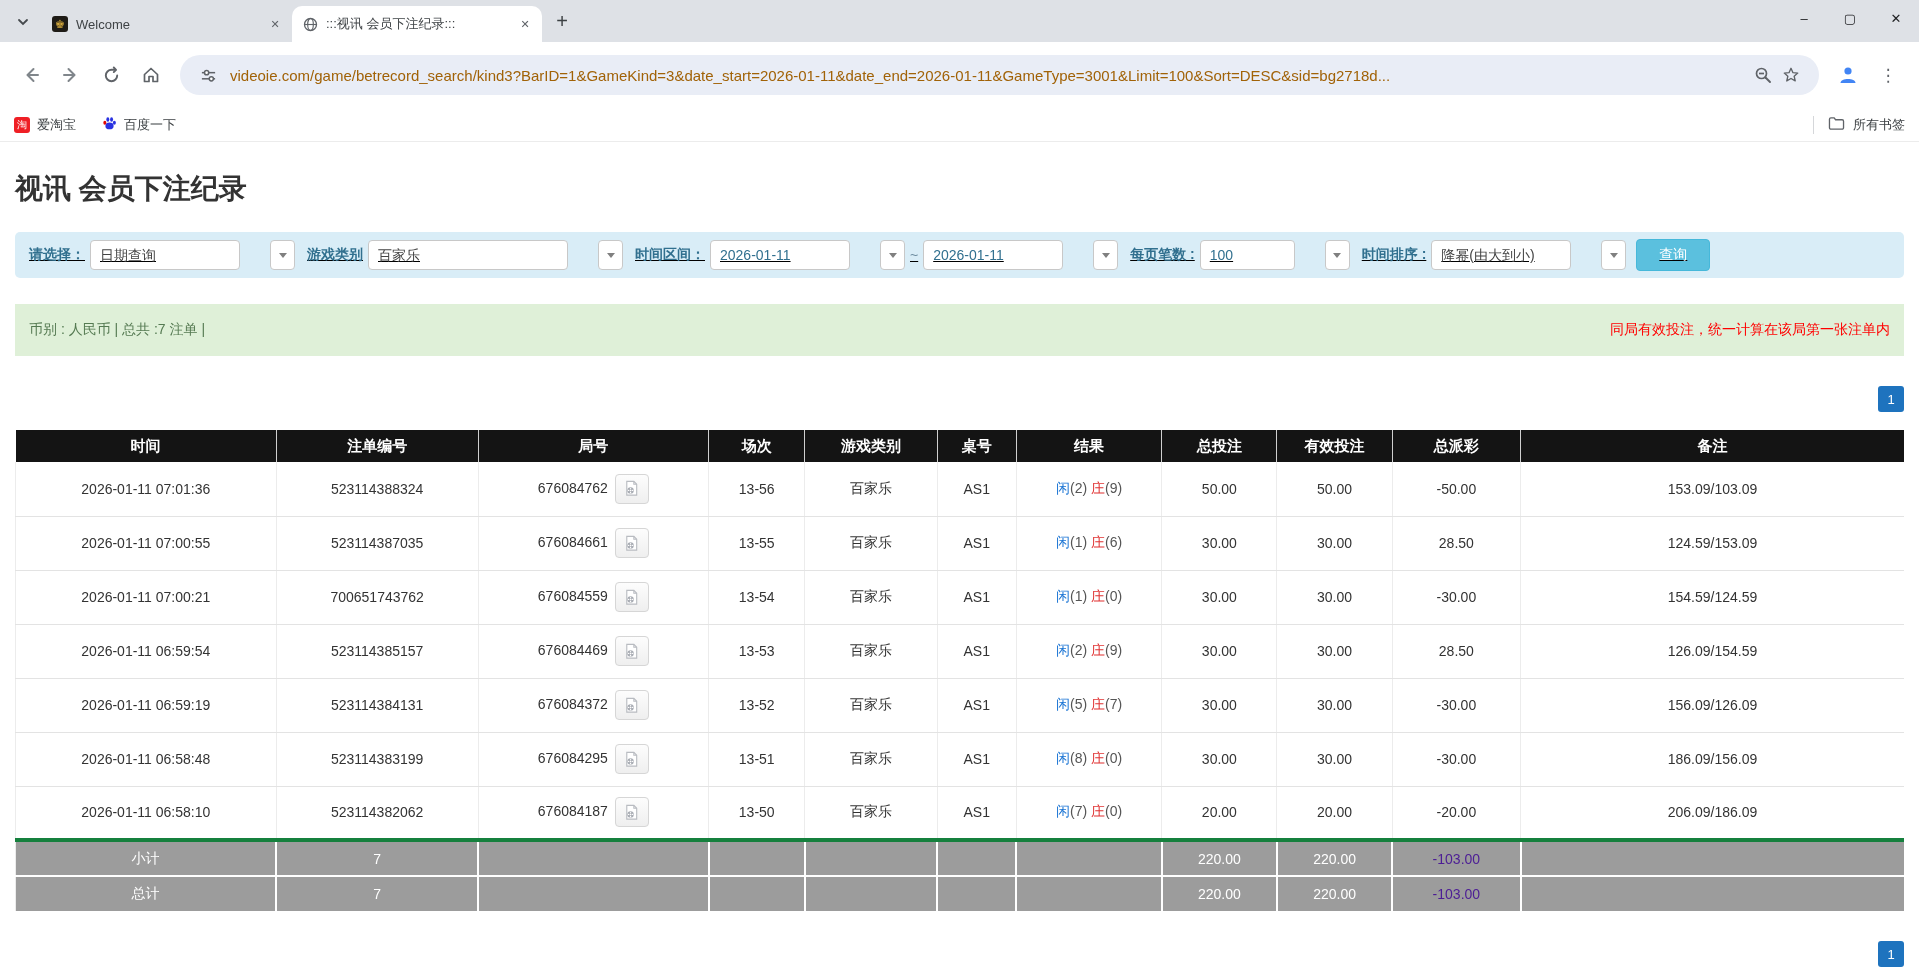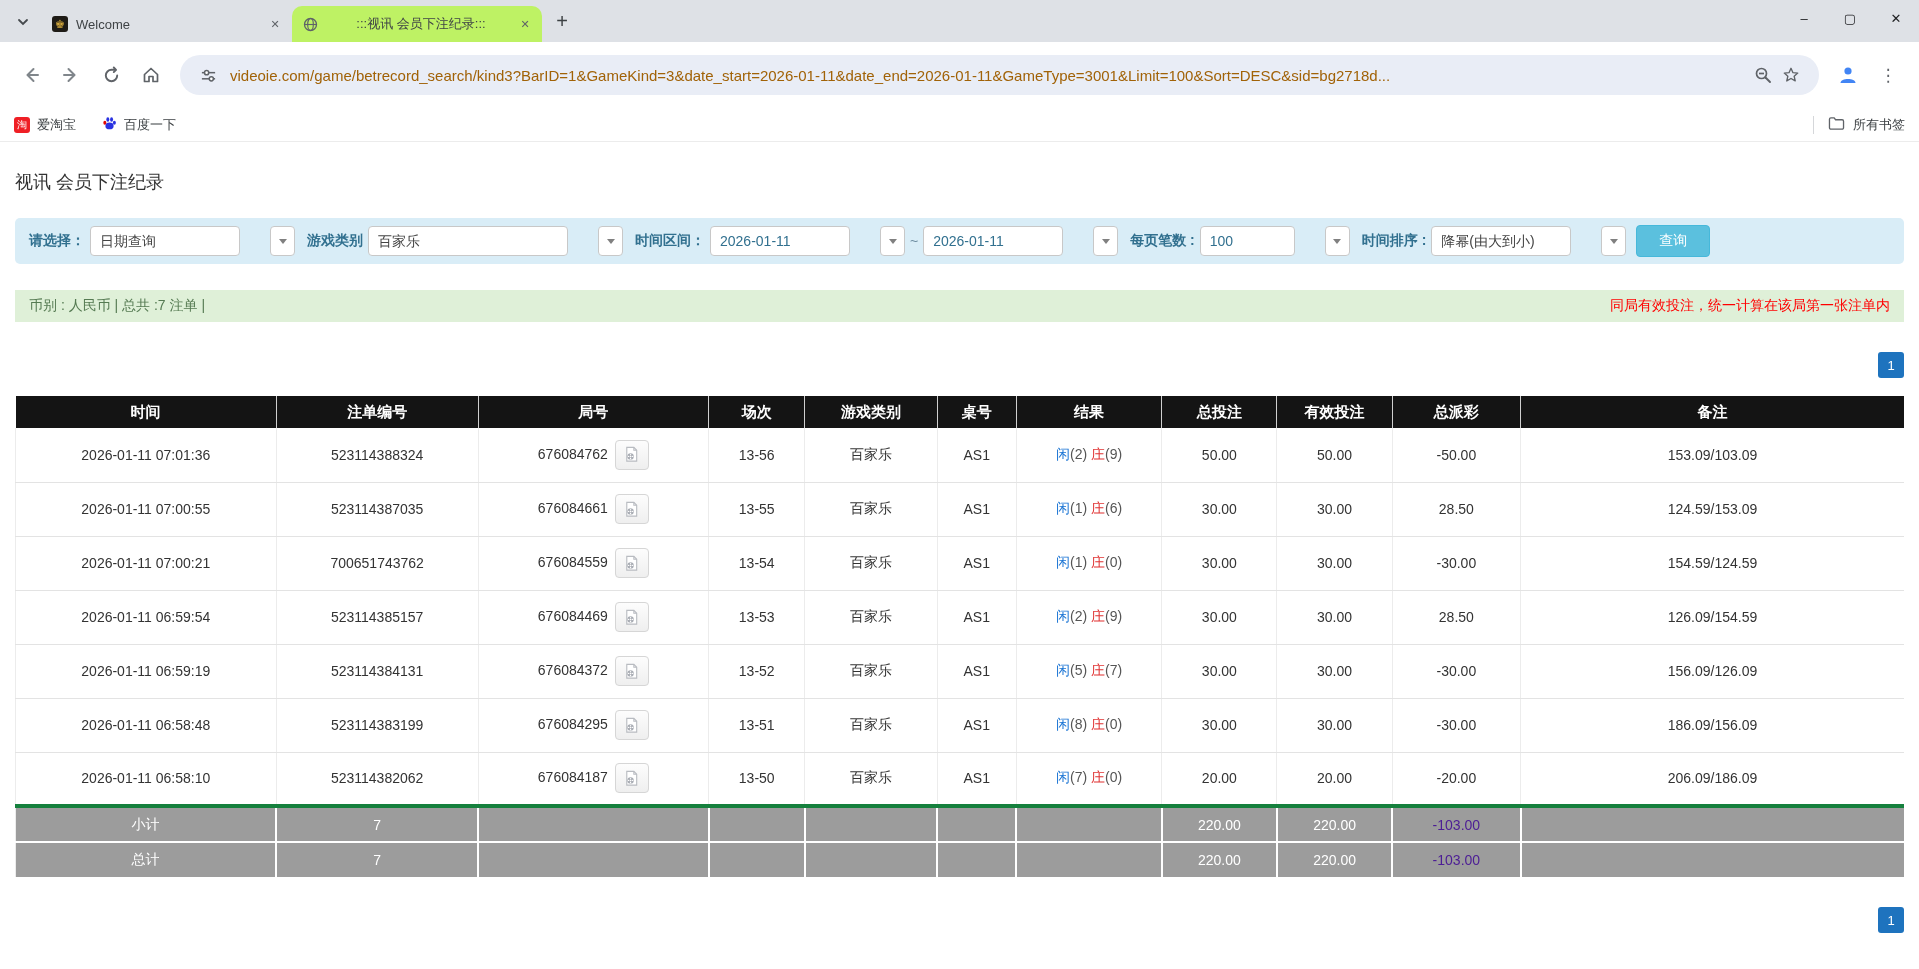":::视讯 会员下注纪录:::" .tab.active { background: #bef264 -> #ffffff; text-align: center -> none }
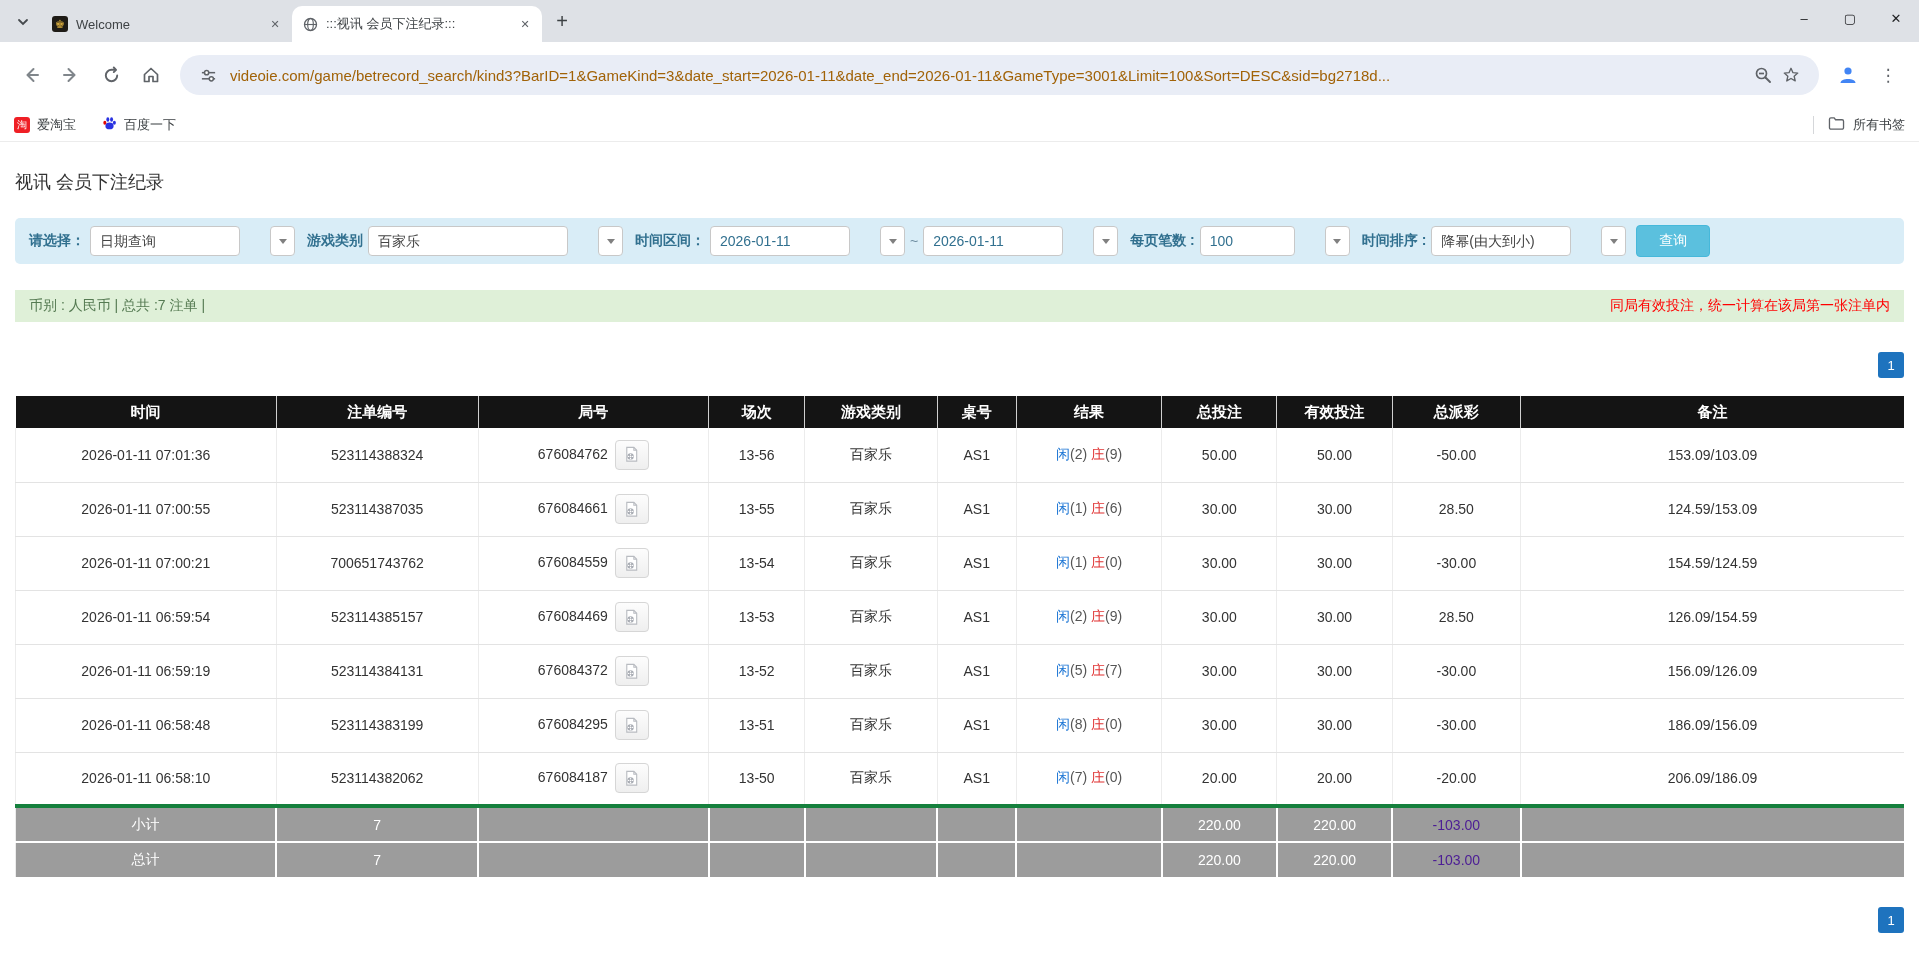"视讯 会员下注纪录" .page-title { font-size: 18px -> 28px; font-weight: 400 -> 700 }
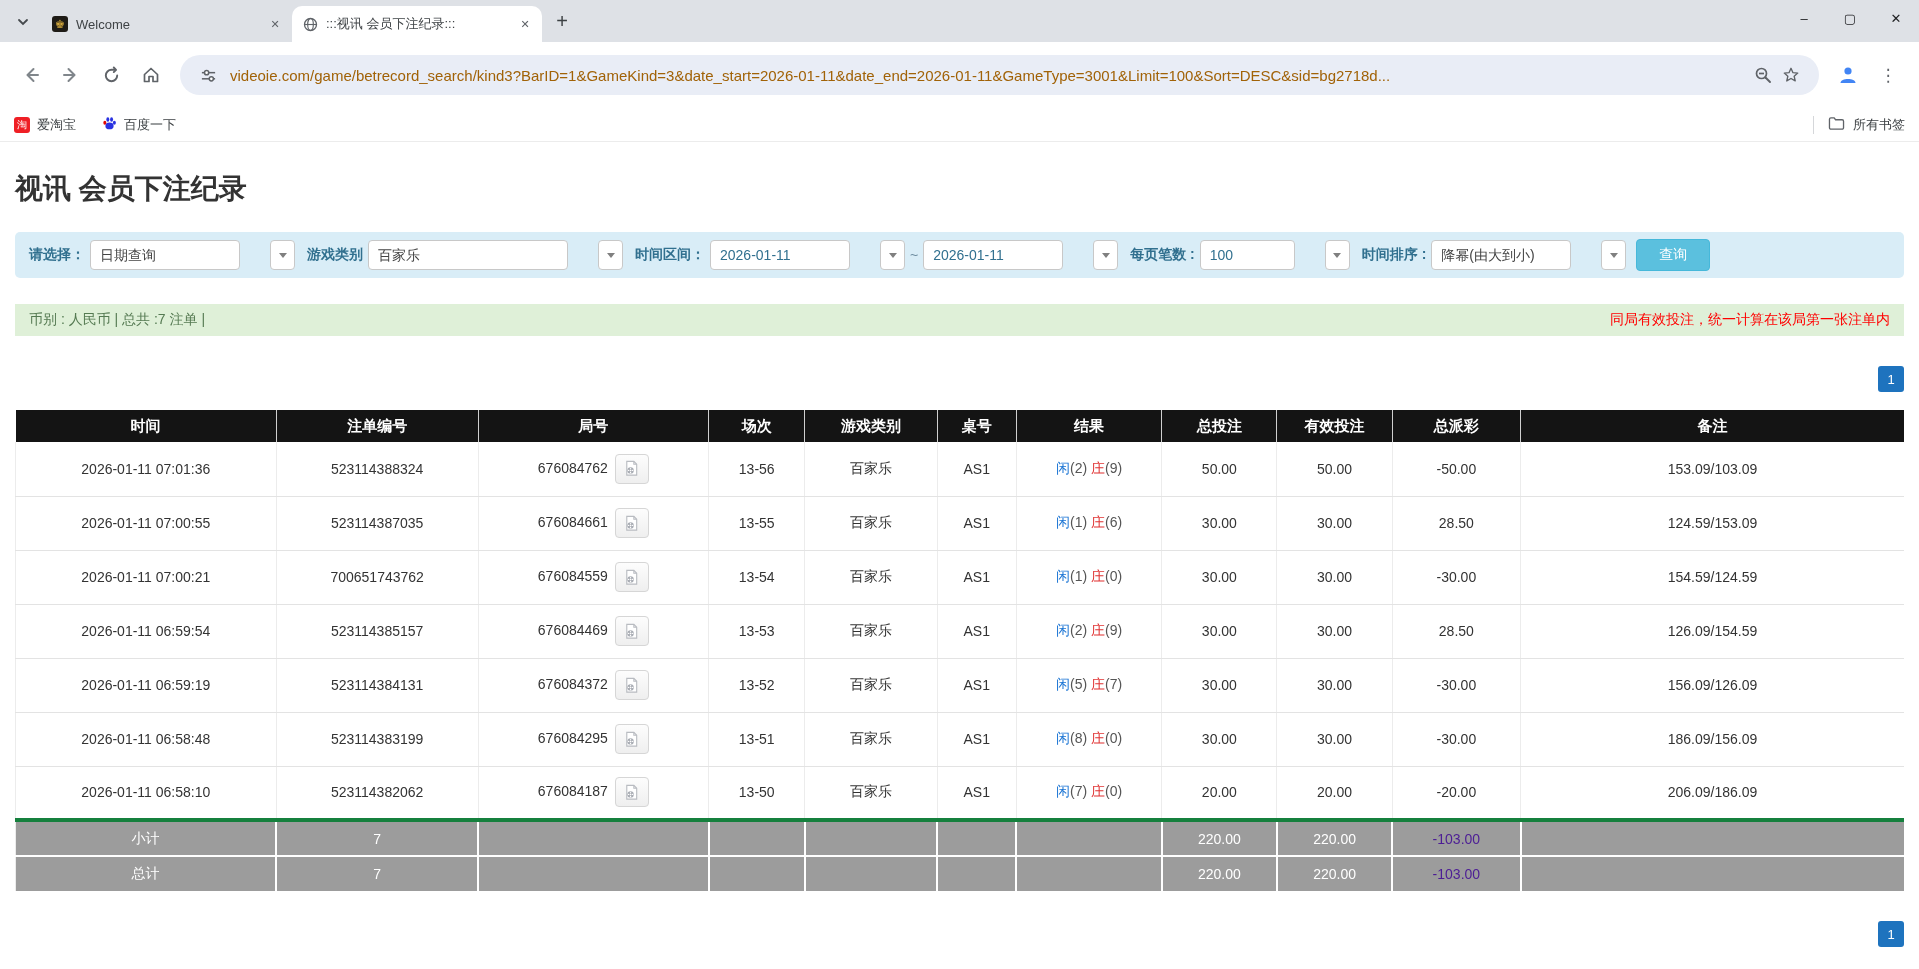"请选择：" .filterbar { text-decoration: none -> underline }
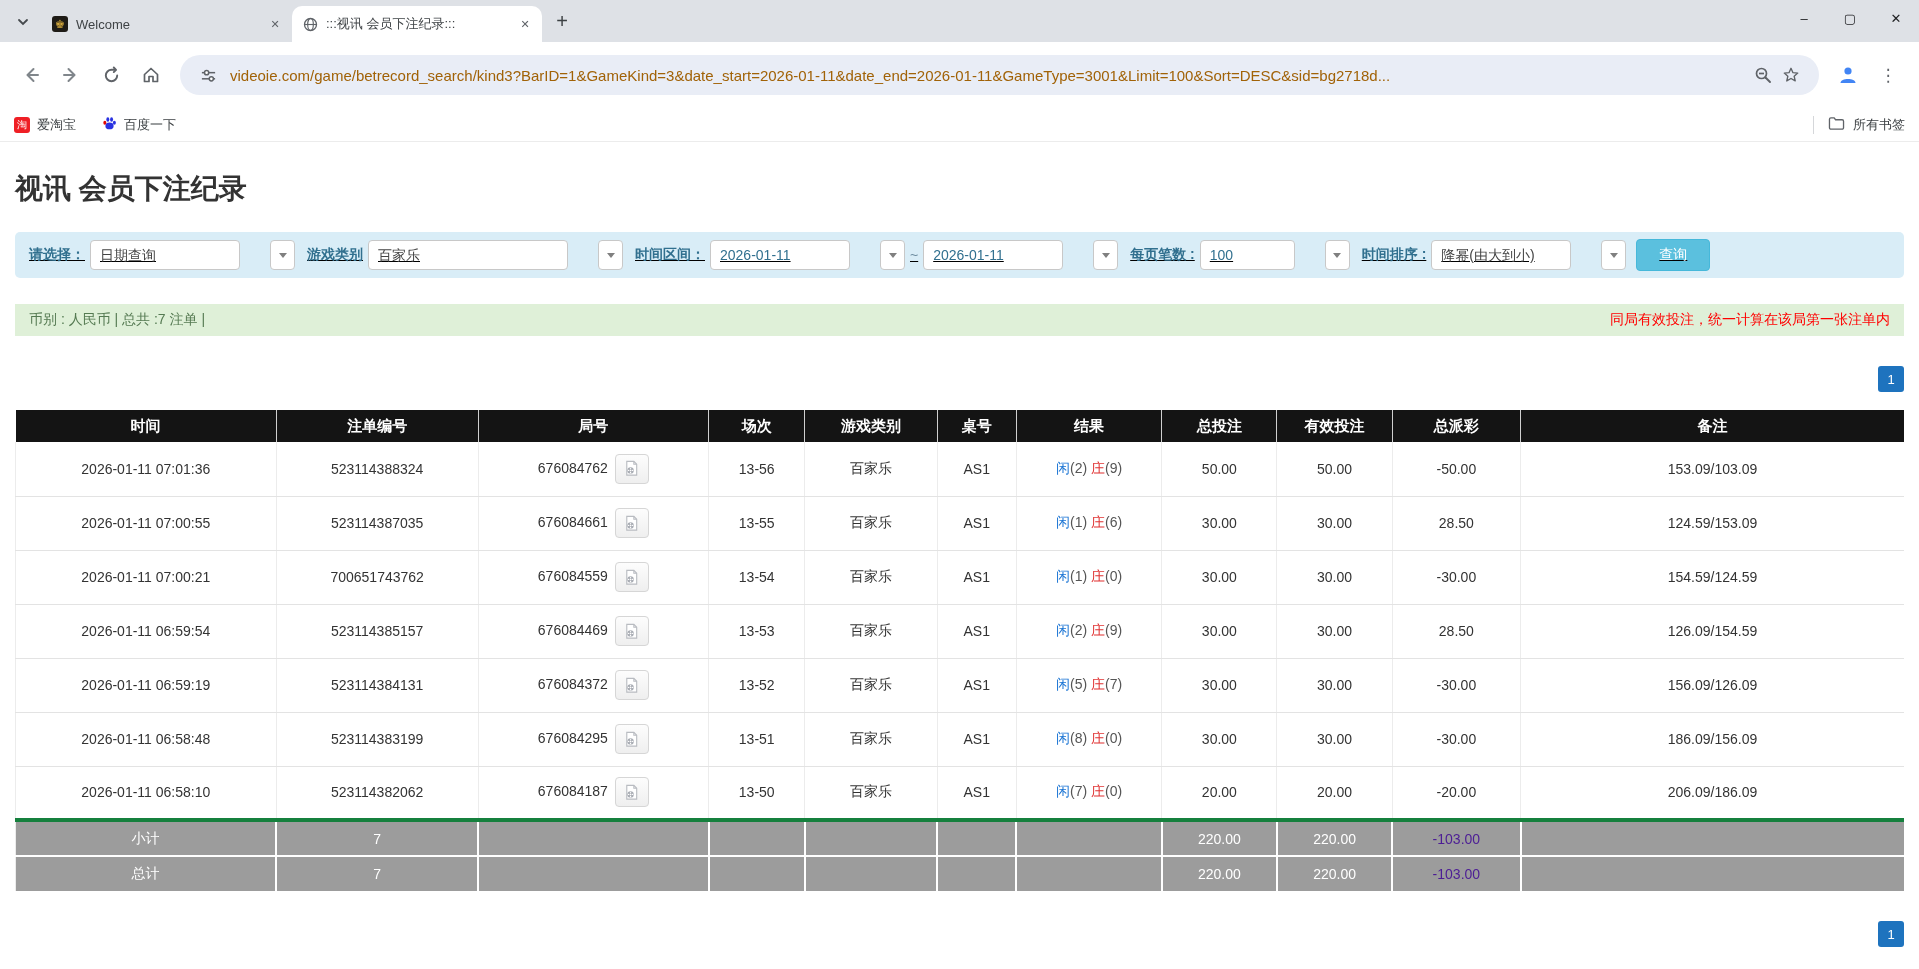"币别 : 人民币 | 总共" .summary { padding: 7px 14px -> 17px 14px }
